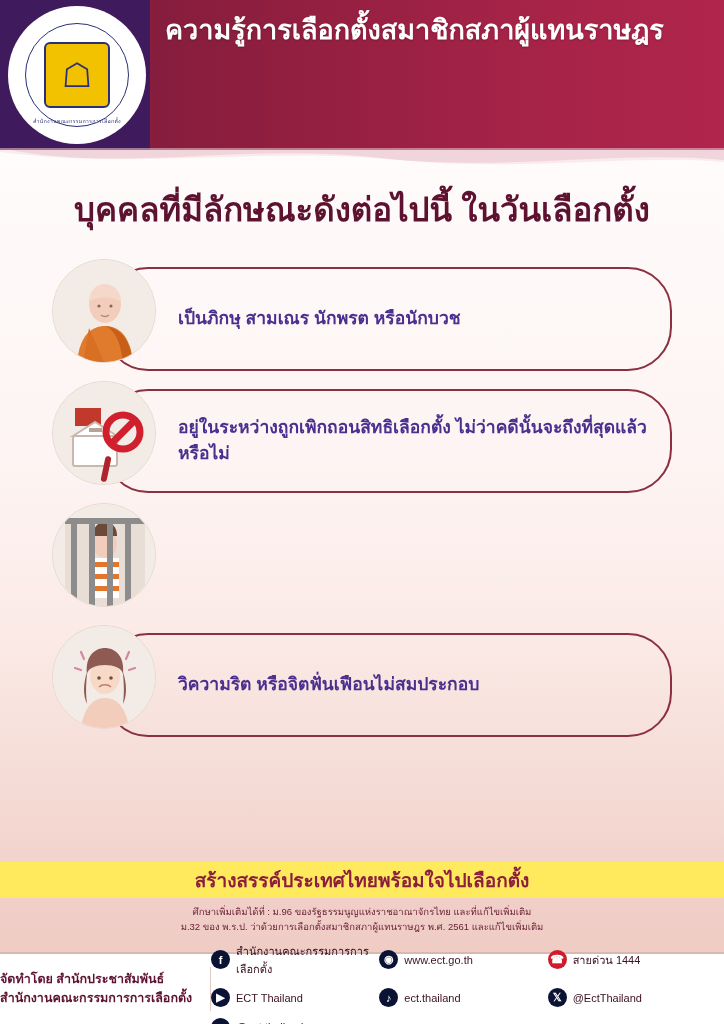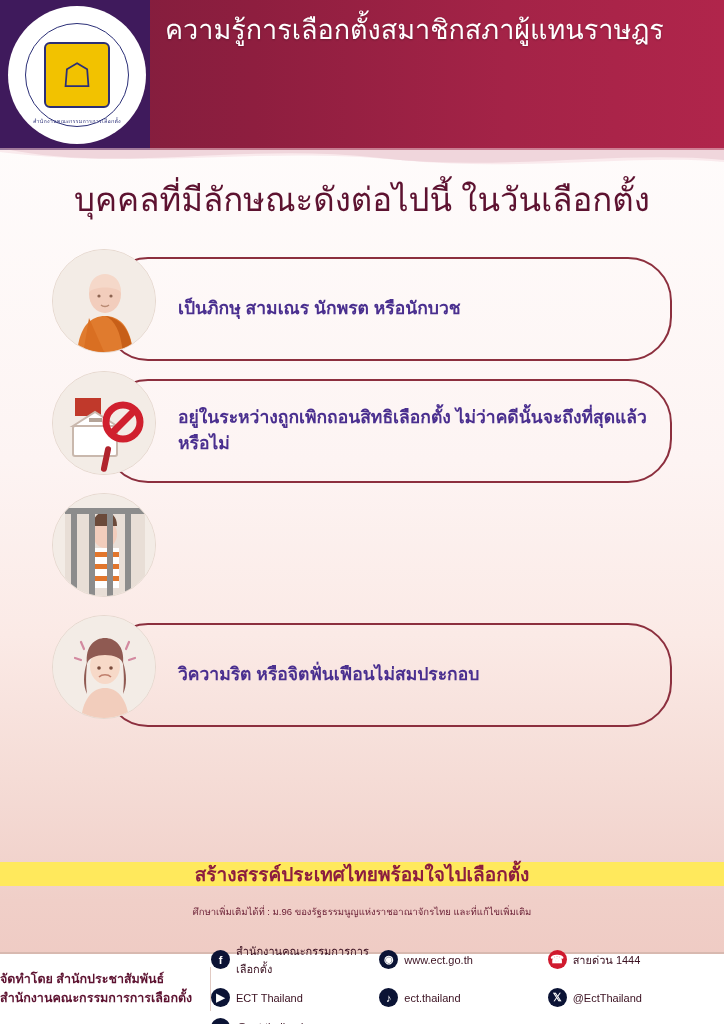"ความรู้การเลือกตั้งสมาชิกสภาผู้แทนราษฎร" #header-title { font-weight: normal -> bold }
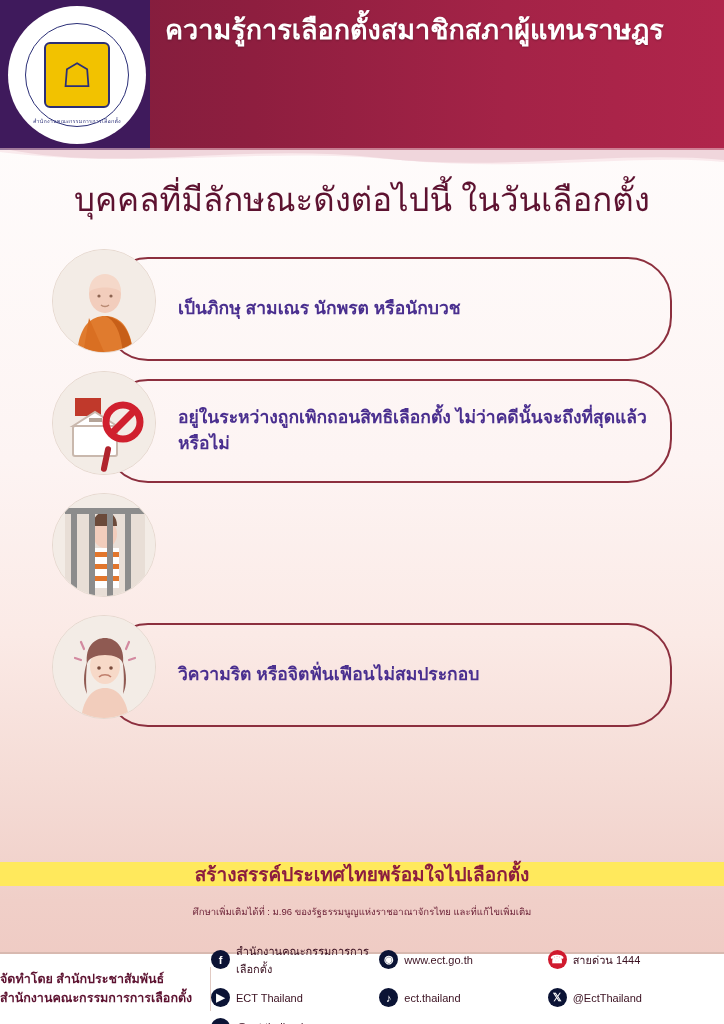"บุคคลที่มีลักษณะดังต่อไปนี้" #headline { font-weight: normal -> bold; margin: 28px 18px 0 18px -> 38px 18px 0 18px }
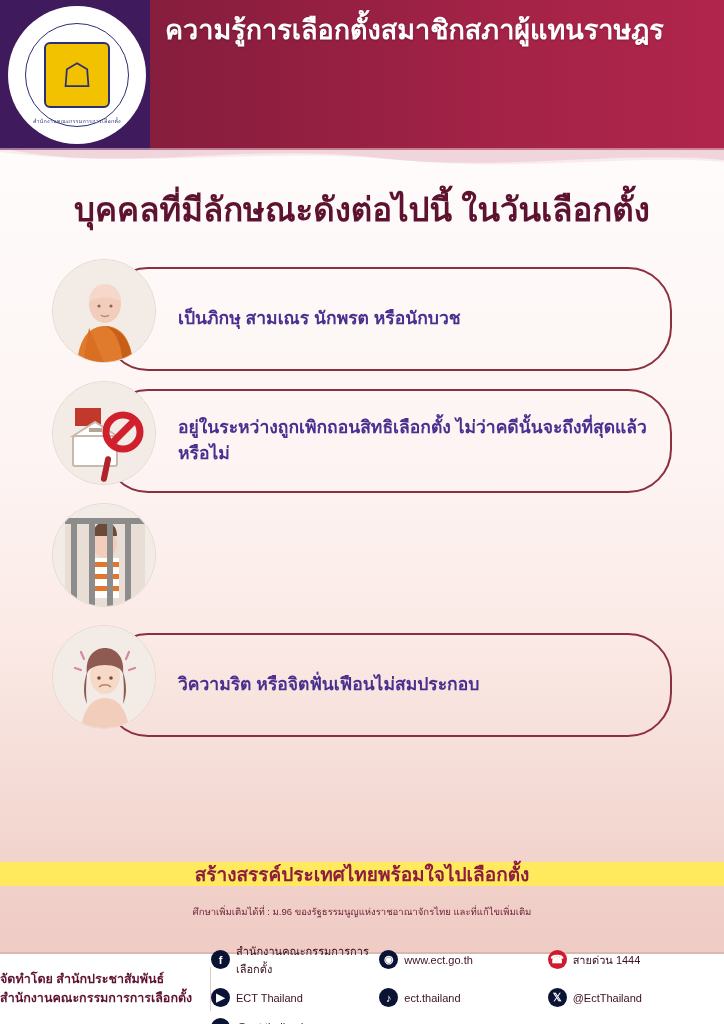"สร้างสรรค์ประเทศไทยพร้อมใจไปเลือกตั้ง" #slogan-band { height: 24px -> 36px }
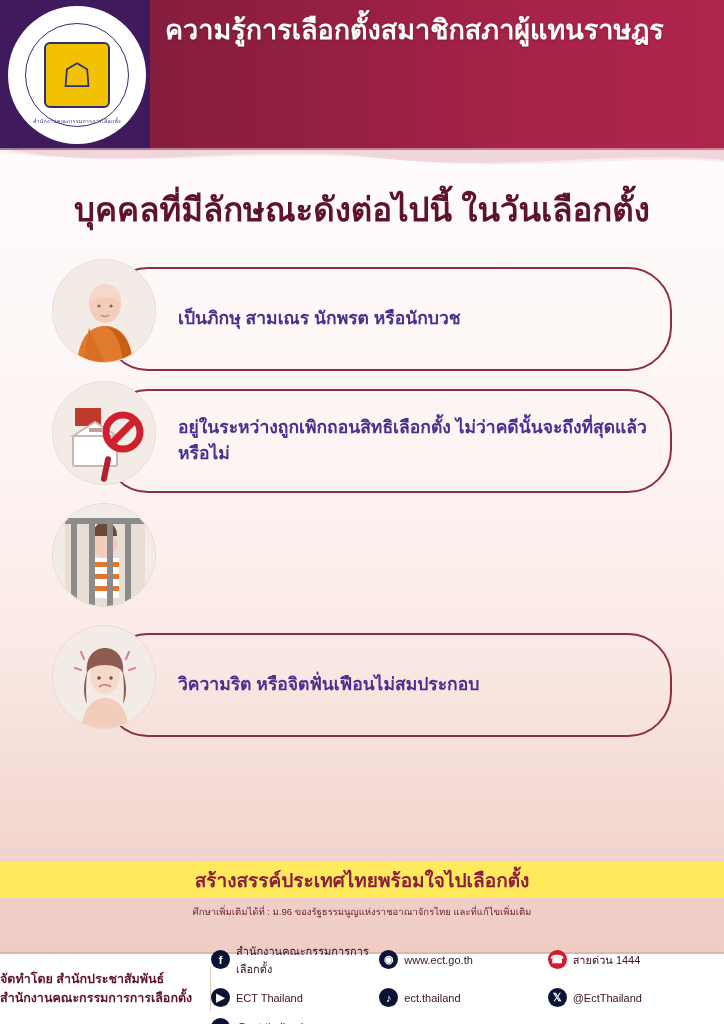"ม.32 ของ พ.ร.ป." div { html: none -> <div>ม.32 ของ พ.ร.ป. ว่าด้วยการเลือกตั้งสมาชิกสภาผู้แทนราษฎร พ.ศ. 2561 และแก้ไขเพิ่มเติม</div> }
